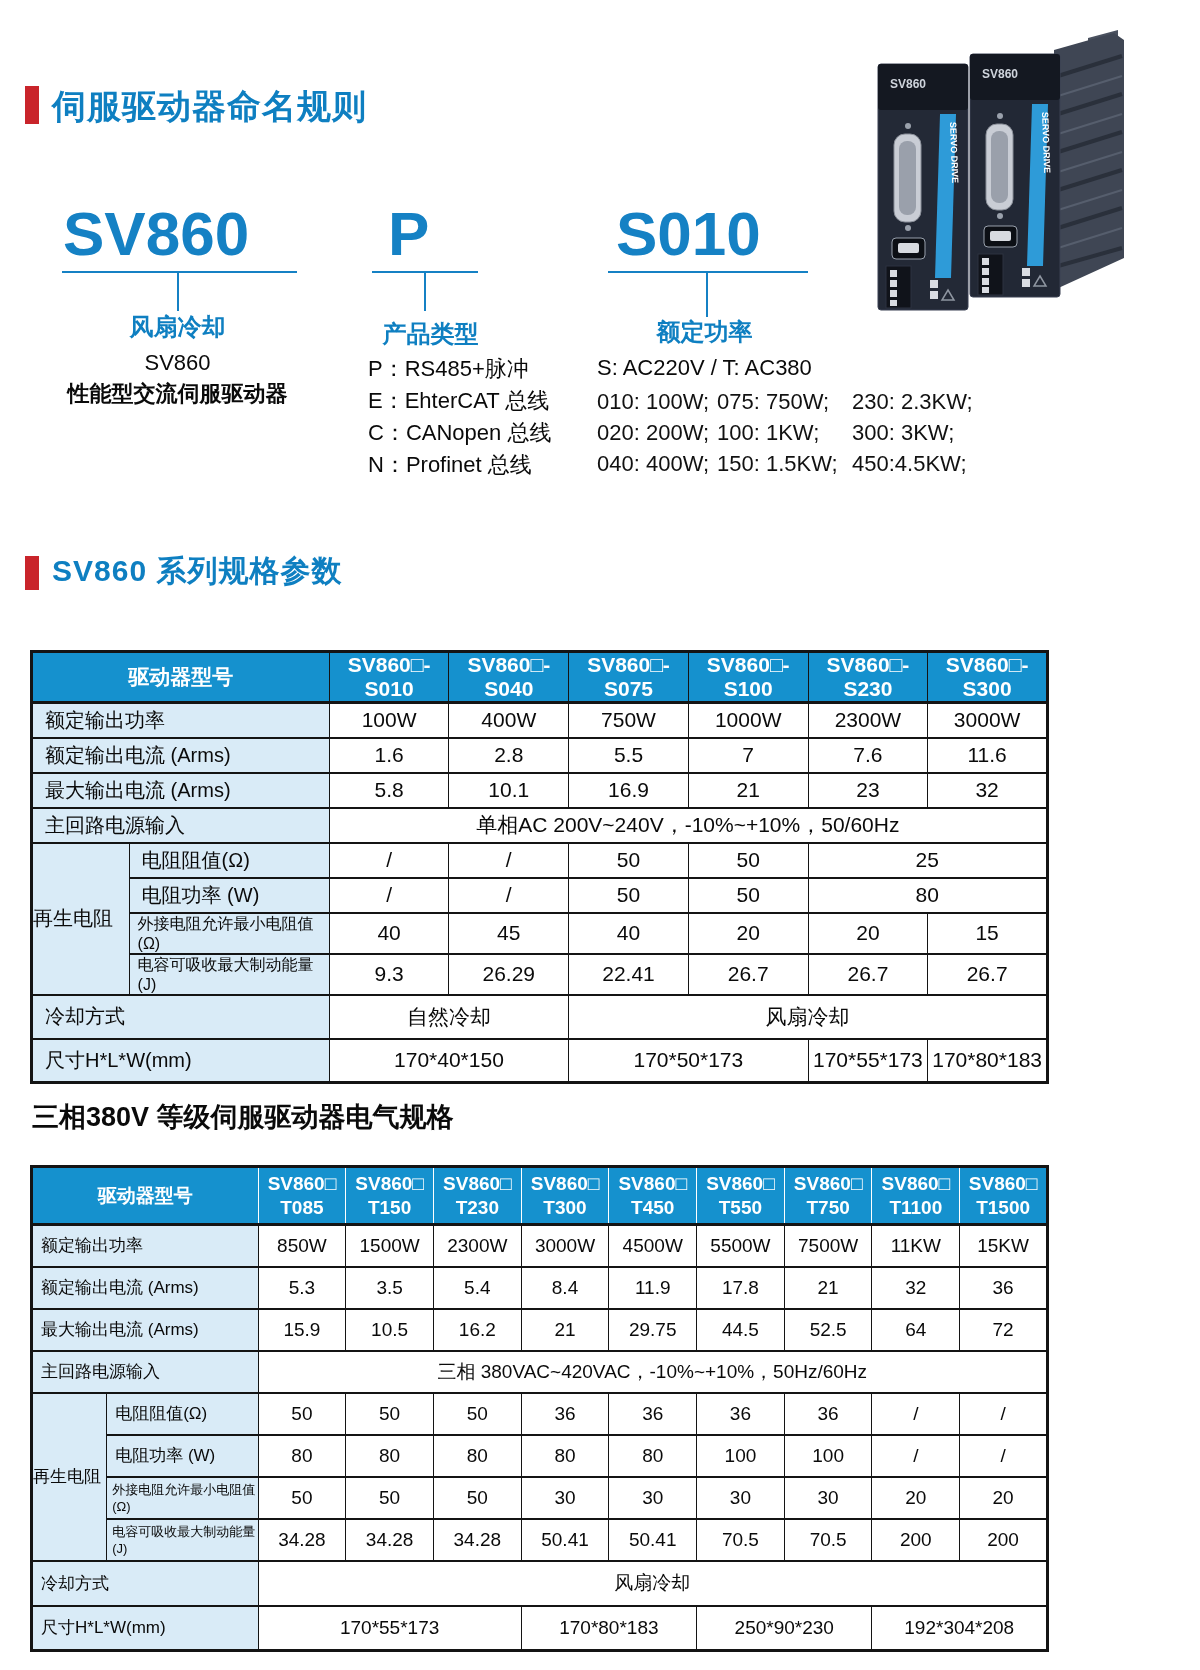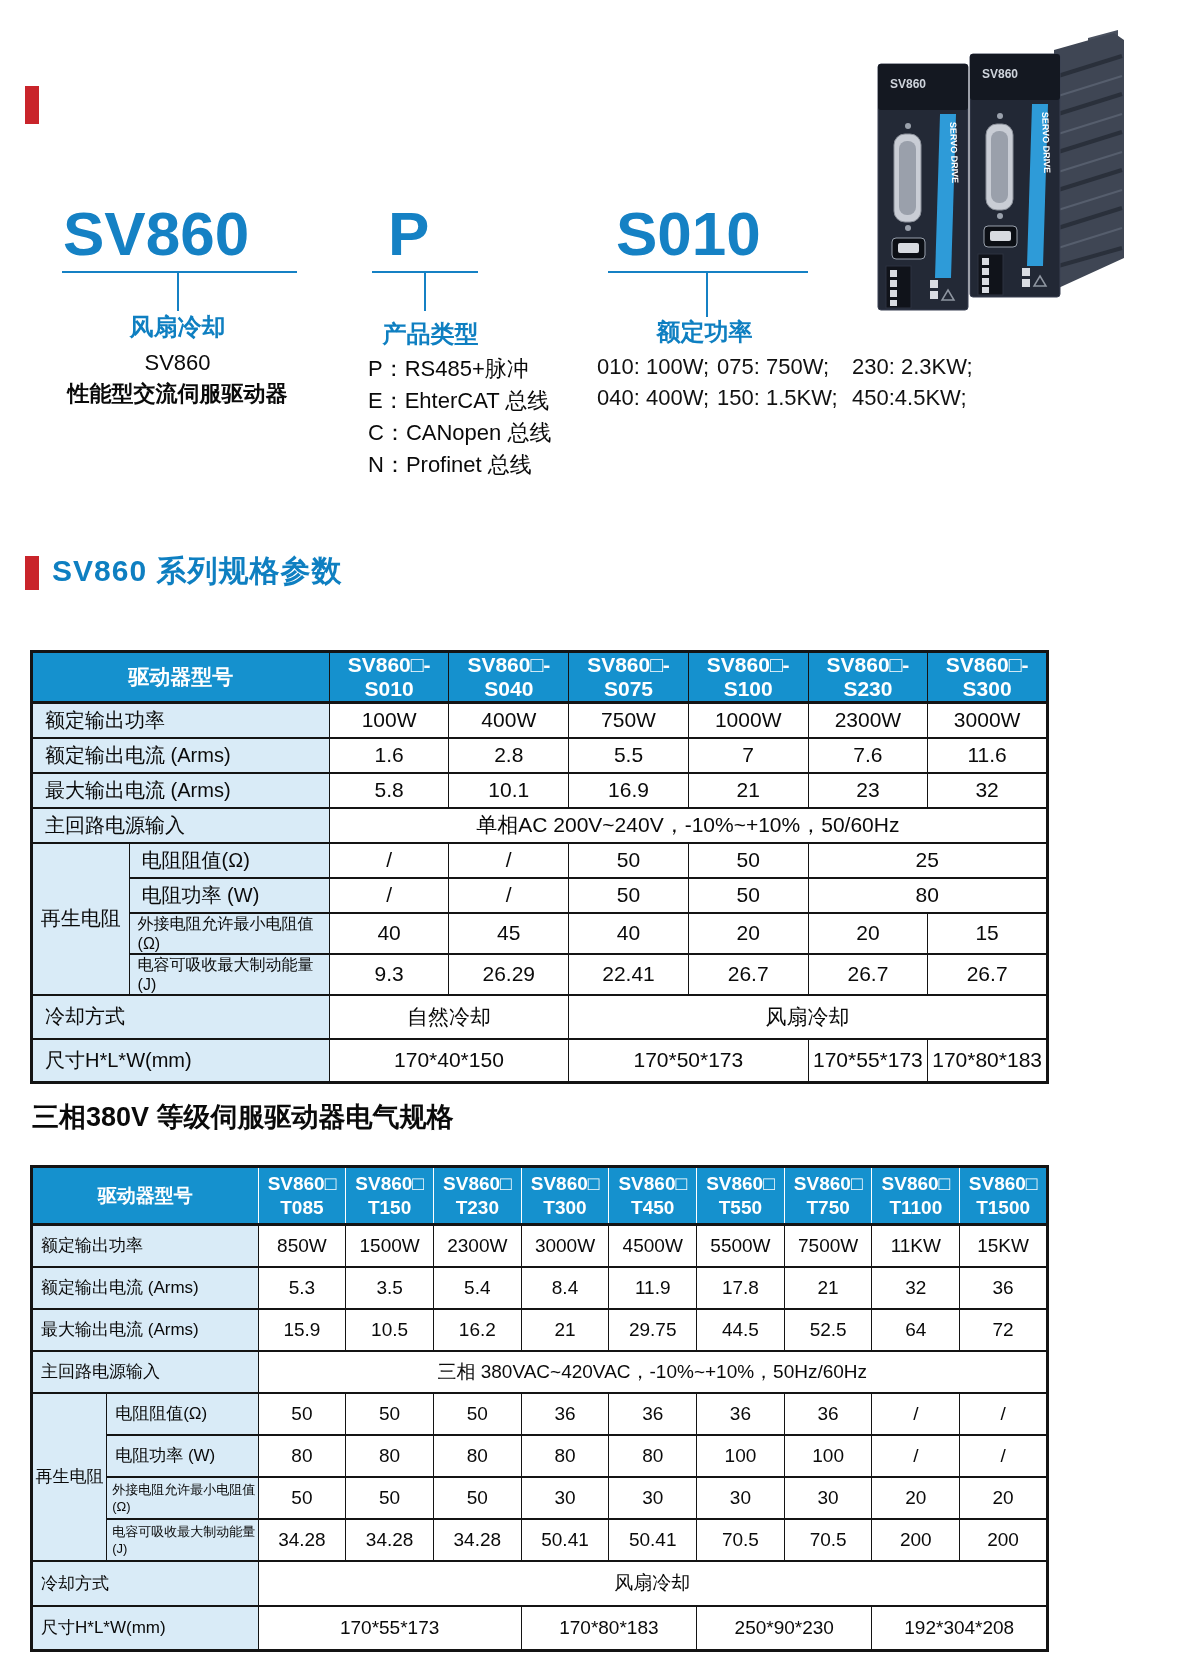"伺服驱动器命名规则" div.sec-title { html: none -> <div>伺服驱动器命名规则</div> }
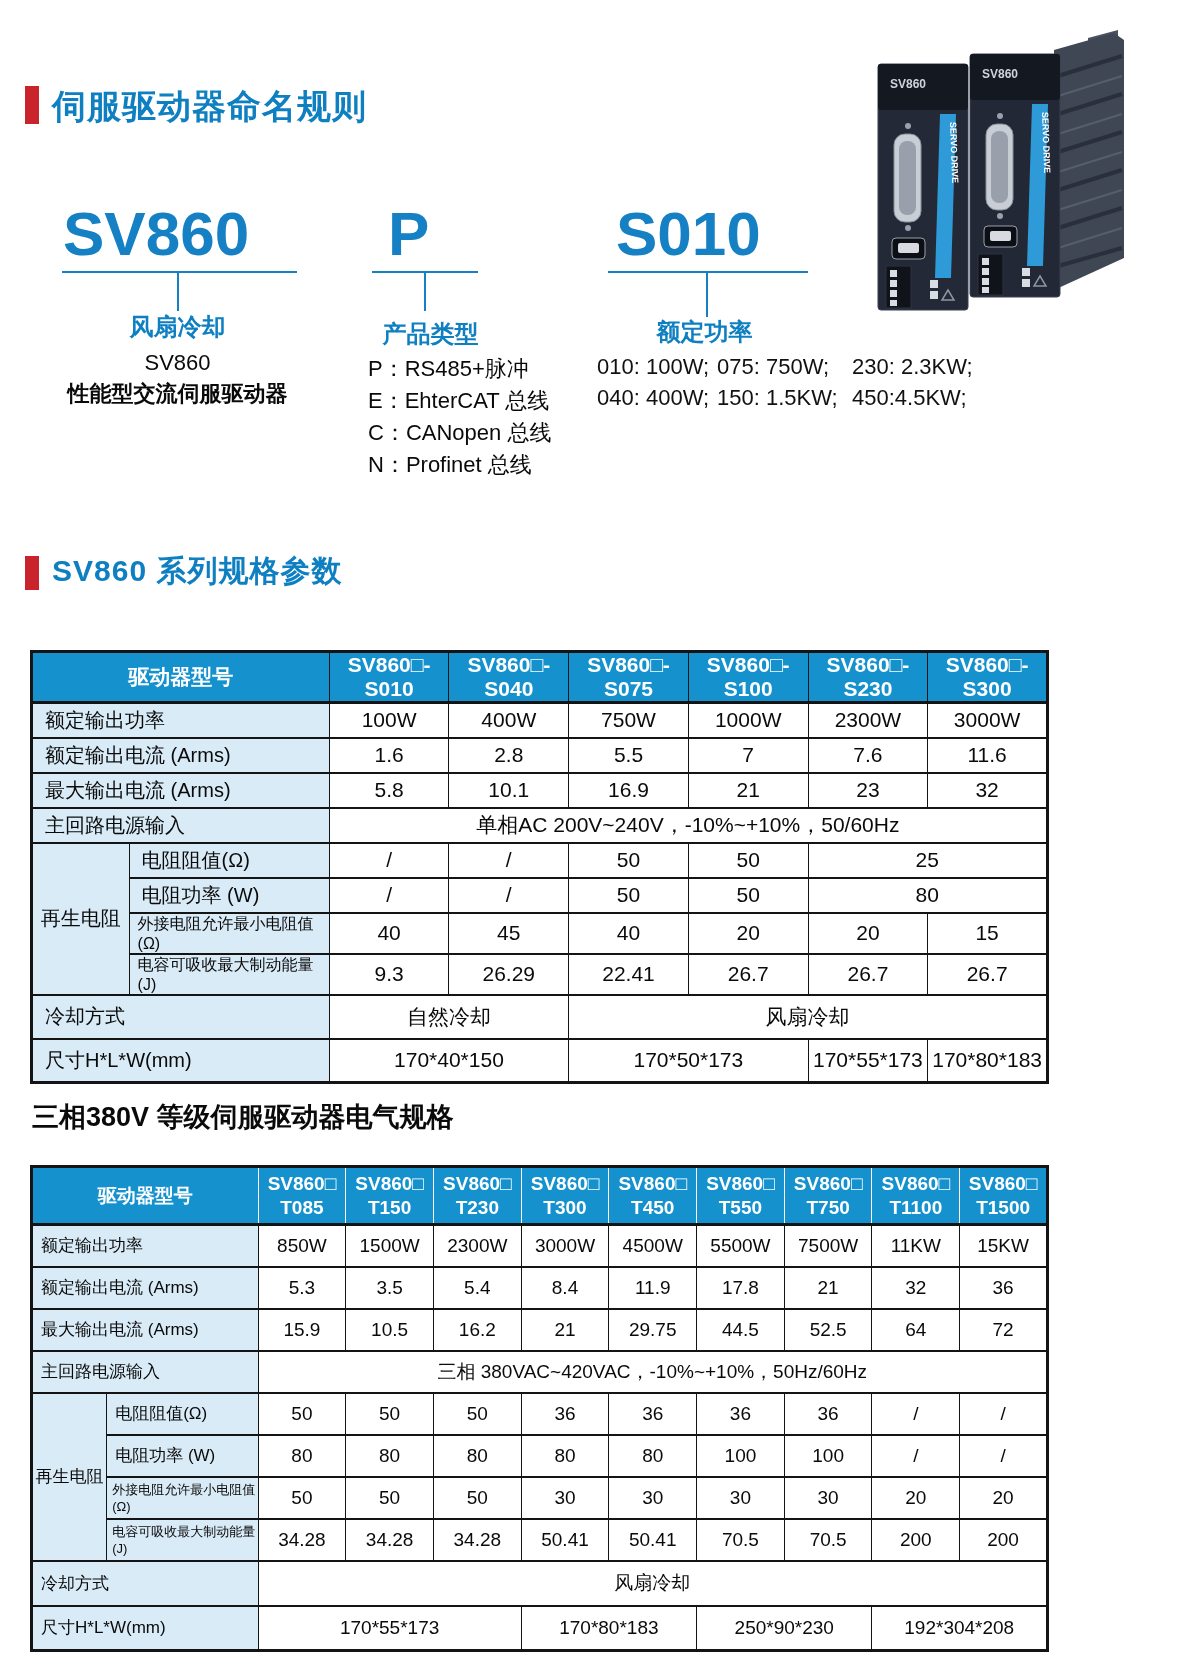"S: AC220V / T: AC380" div.name-line { html: none -> <div>S: AC220V / T: AC380</div> }
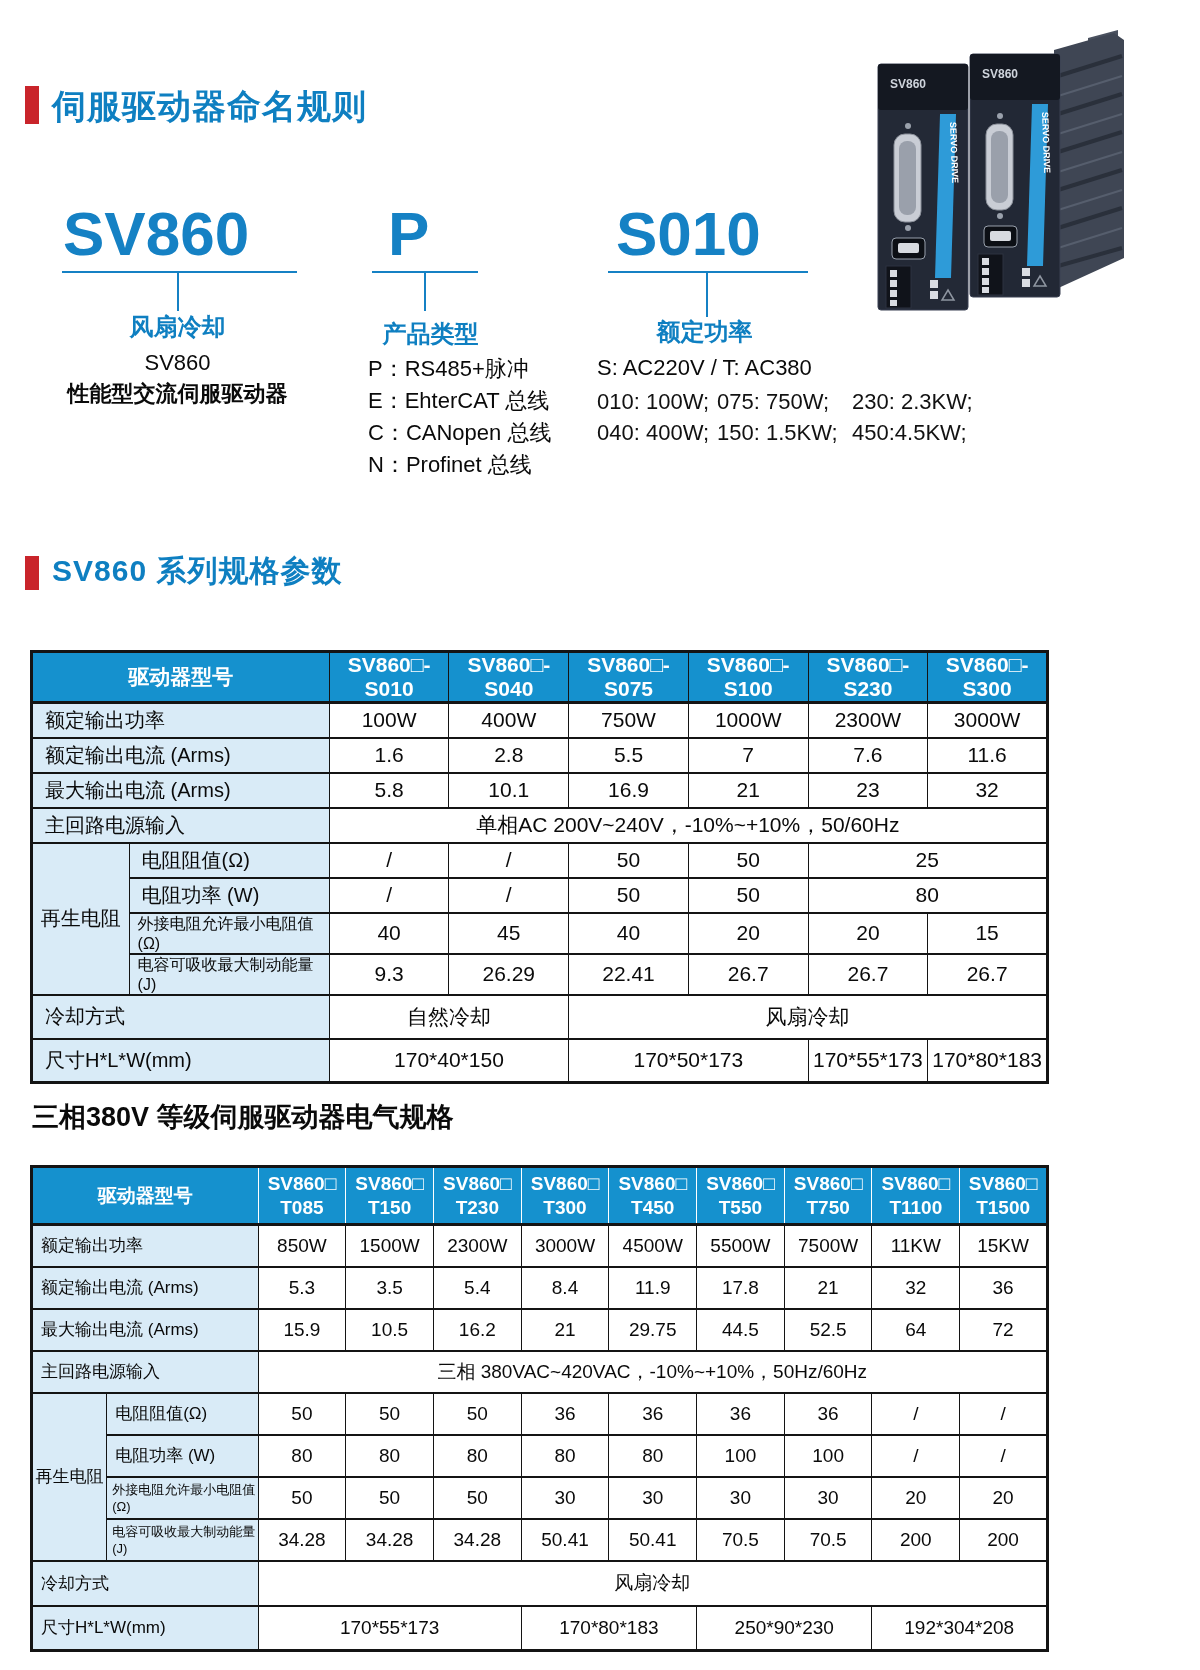"020: 200W;" div.power-row { html: none -> <div> <span>020: 200W;</span> <span>100: 1KW;</span> <span>300: 3KW;</span> </div> }
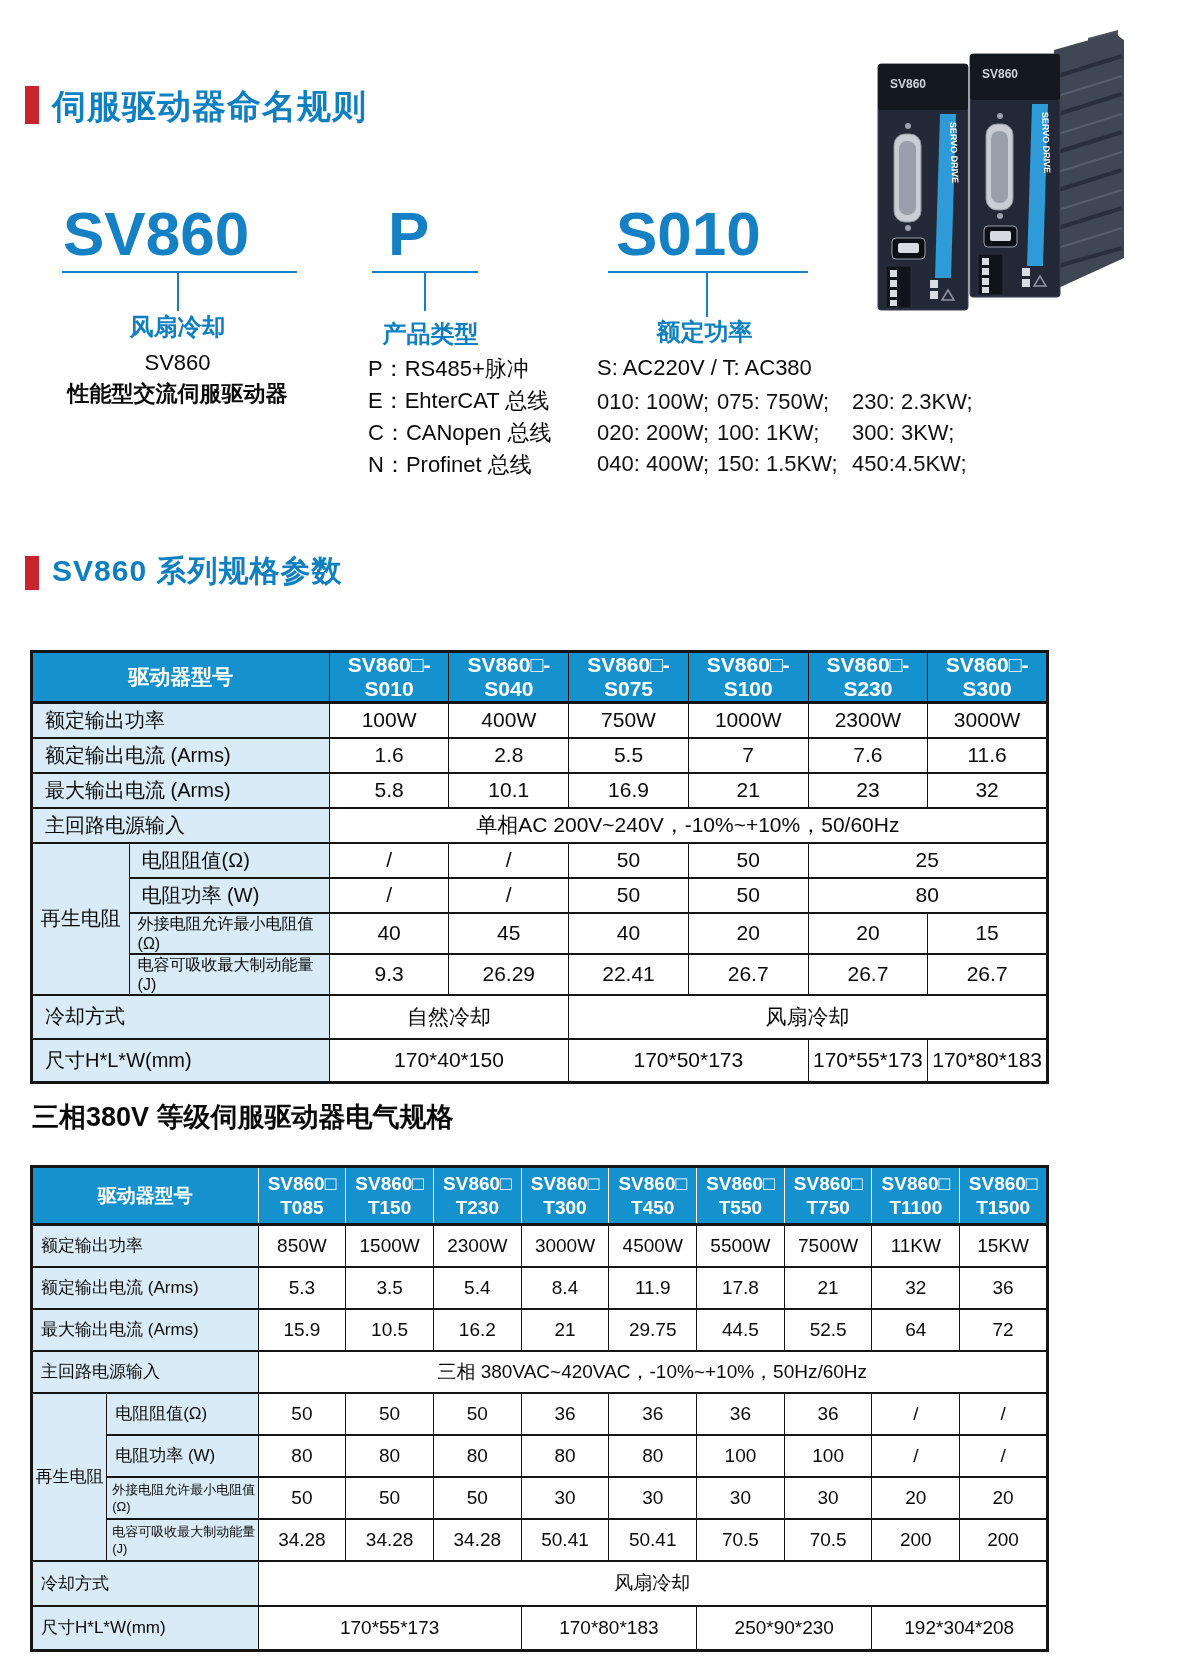"再生电阻" .spec tbody th.group { text-align: center -> none }
